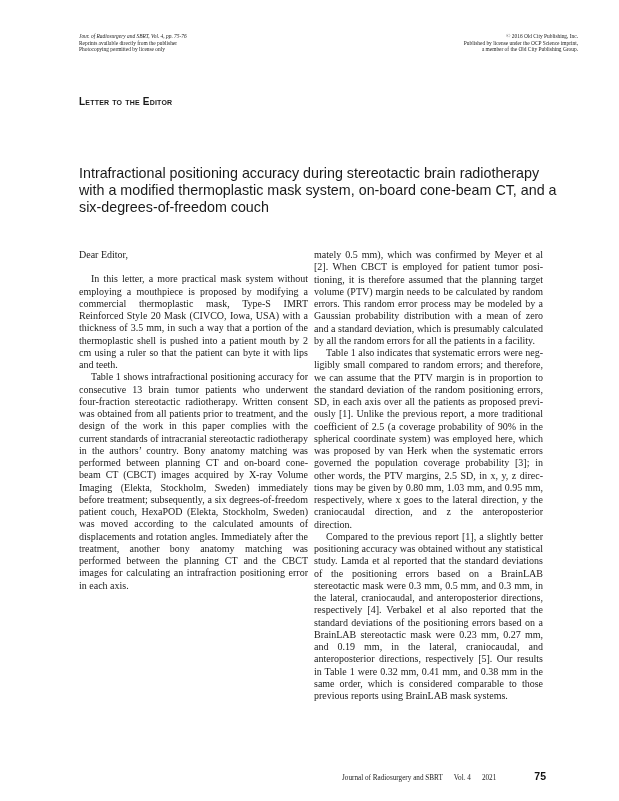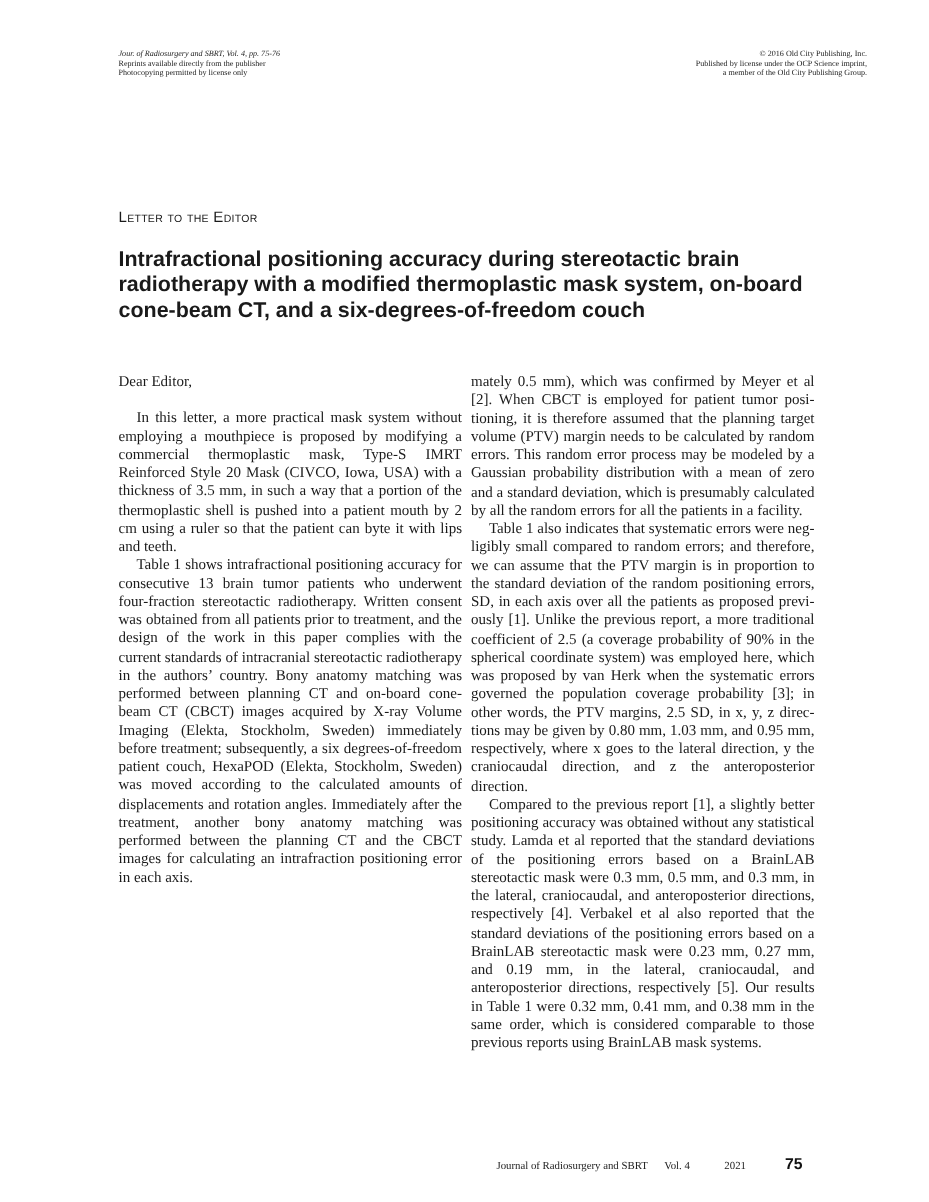"Letter to the Editor" .section-label { font-weight: normal -> bold; margin-top: 44px -> none }
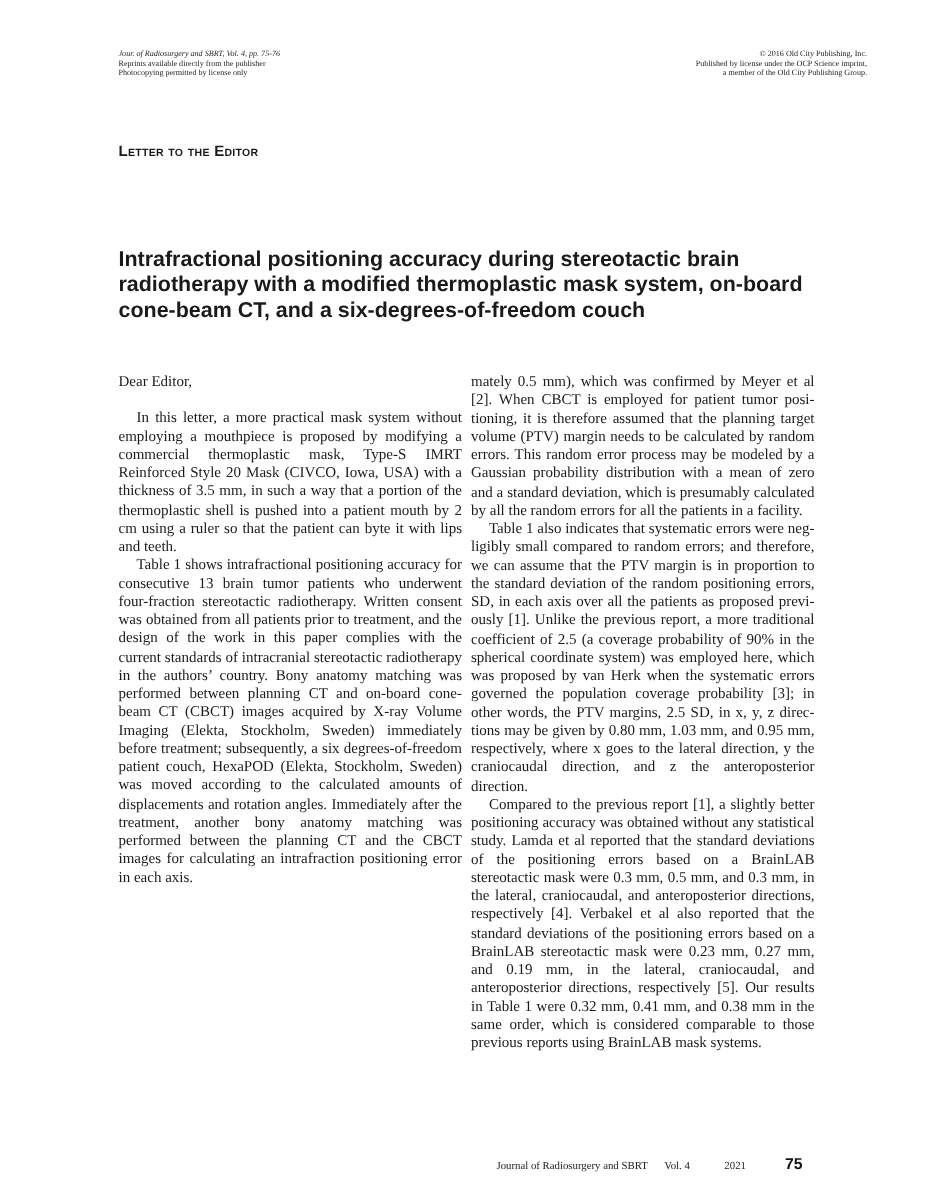"Intrafractional positioning accuracy" .title { font-weight: bold -> normal }
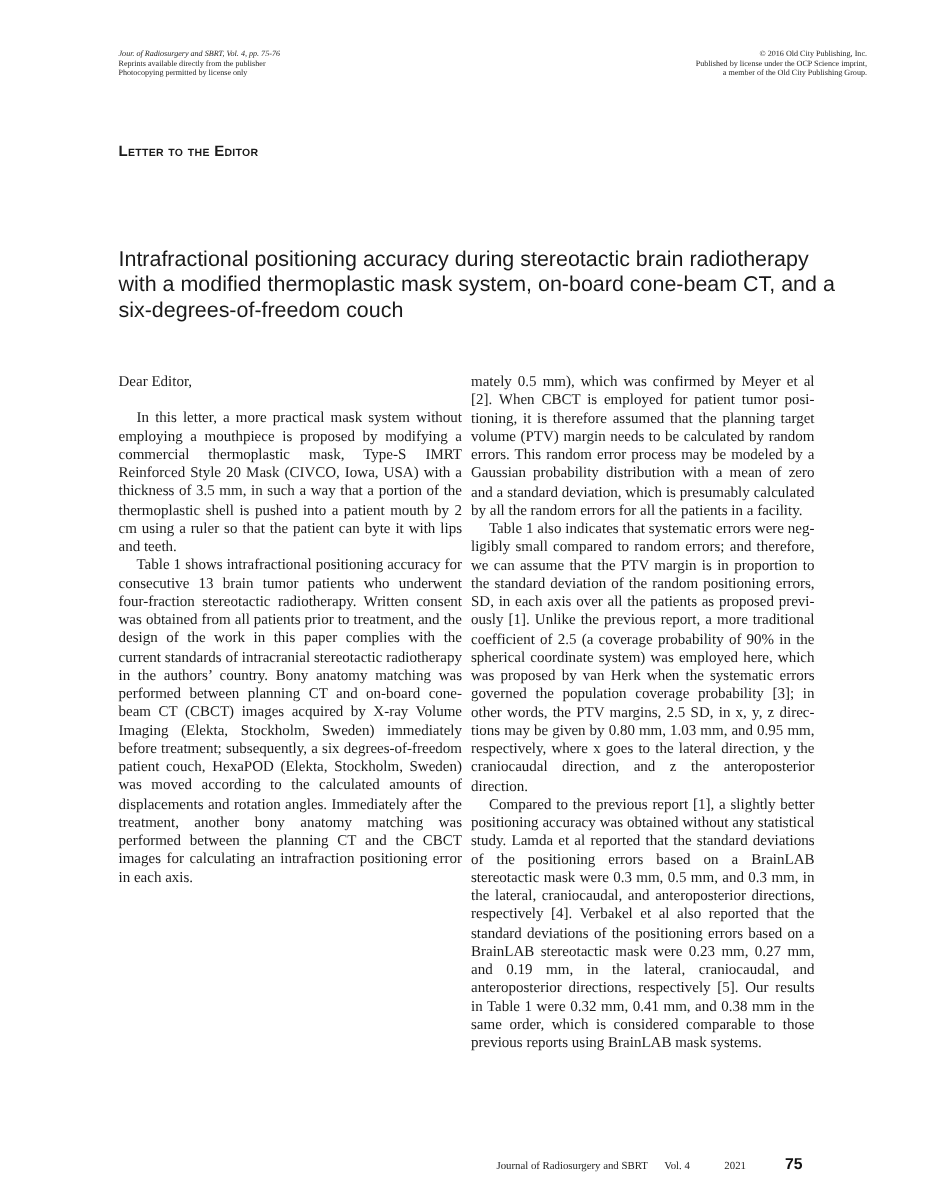"Journal of Radiosurgery and SBRT" .footer { left: 331px -> 342px }
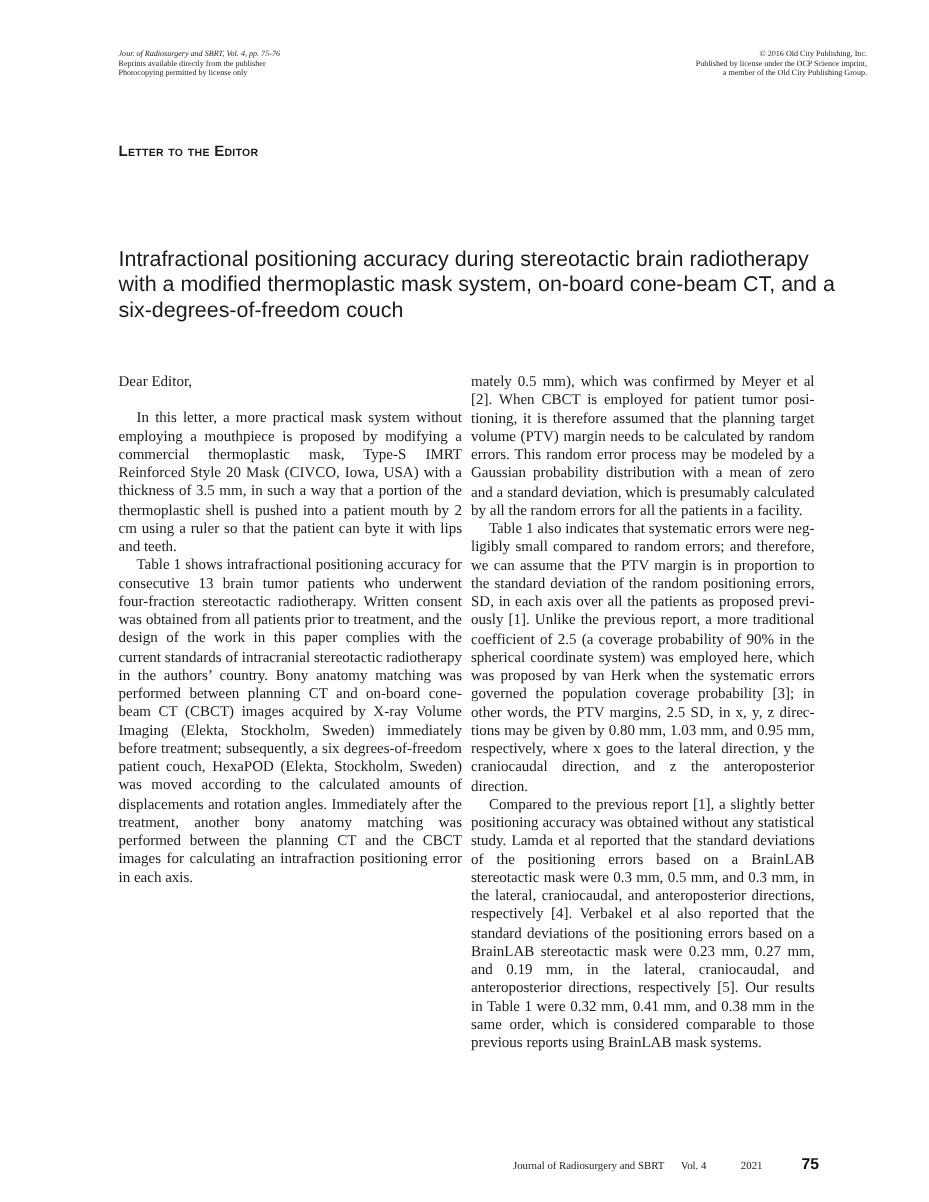"Vol. 4" .footer .vol { margin-right: 23px -> 11px }
